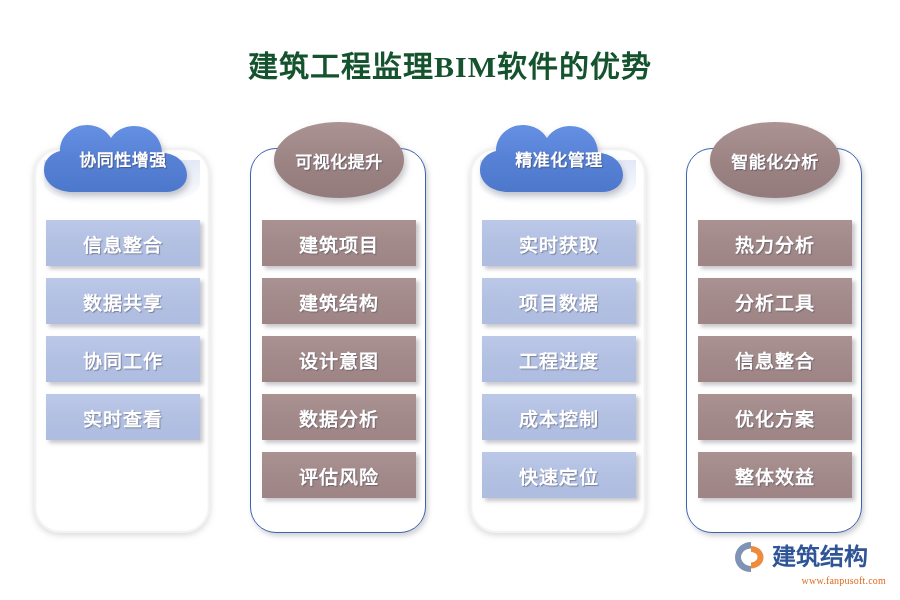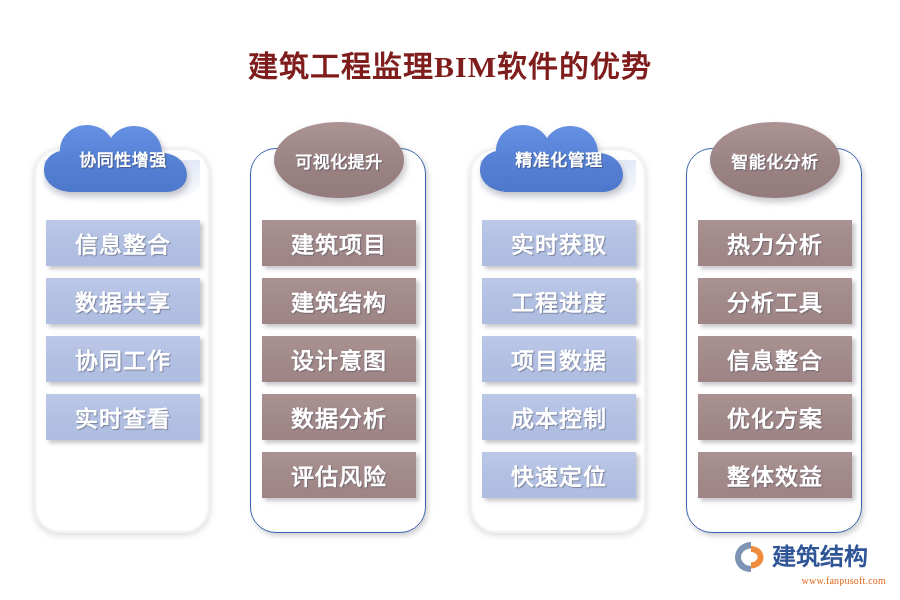"建筑工程监理BIM软件的优势" .page-title { color: #7f1d1d -> #14532d }
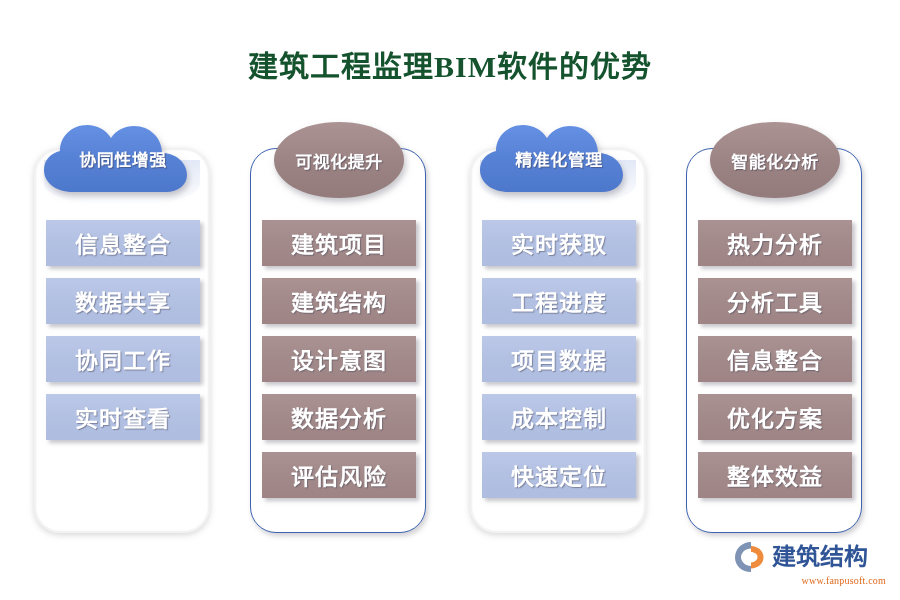"信息整合" .item { font-size: 23px -> 19px }
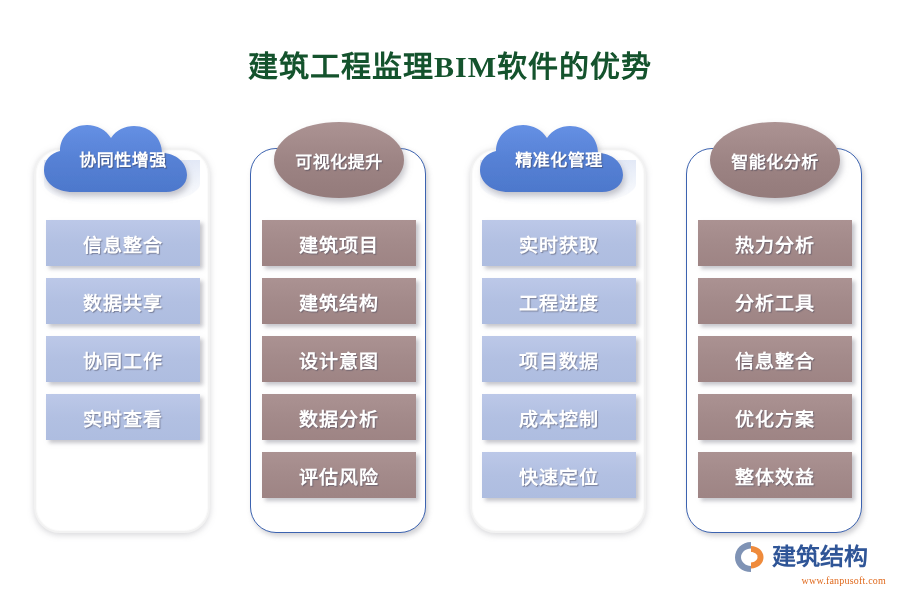"工程进度" div.item { order: before "项目数据" -> after "项目数据" }
